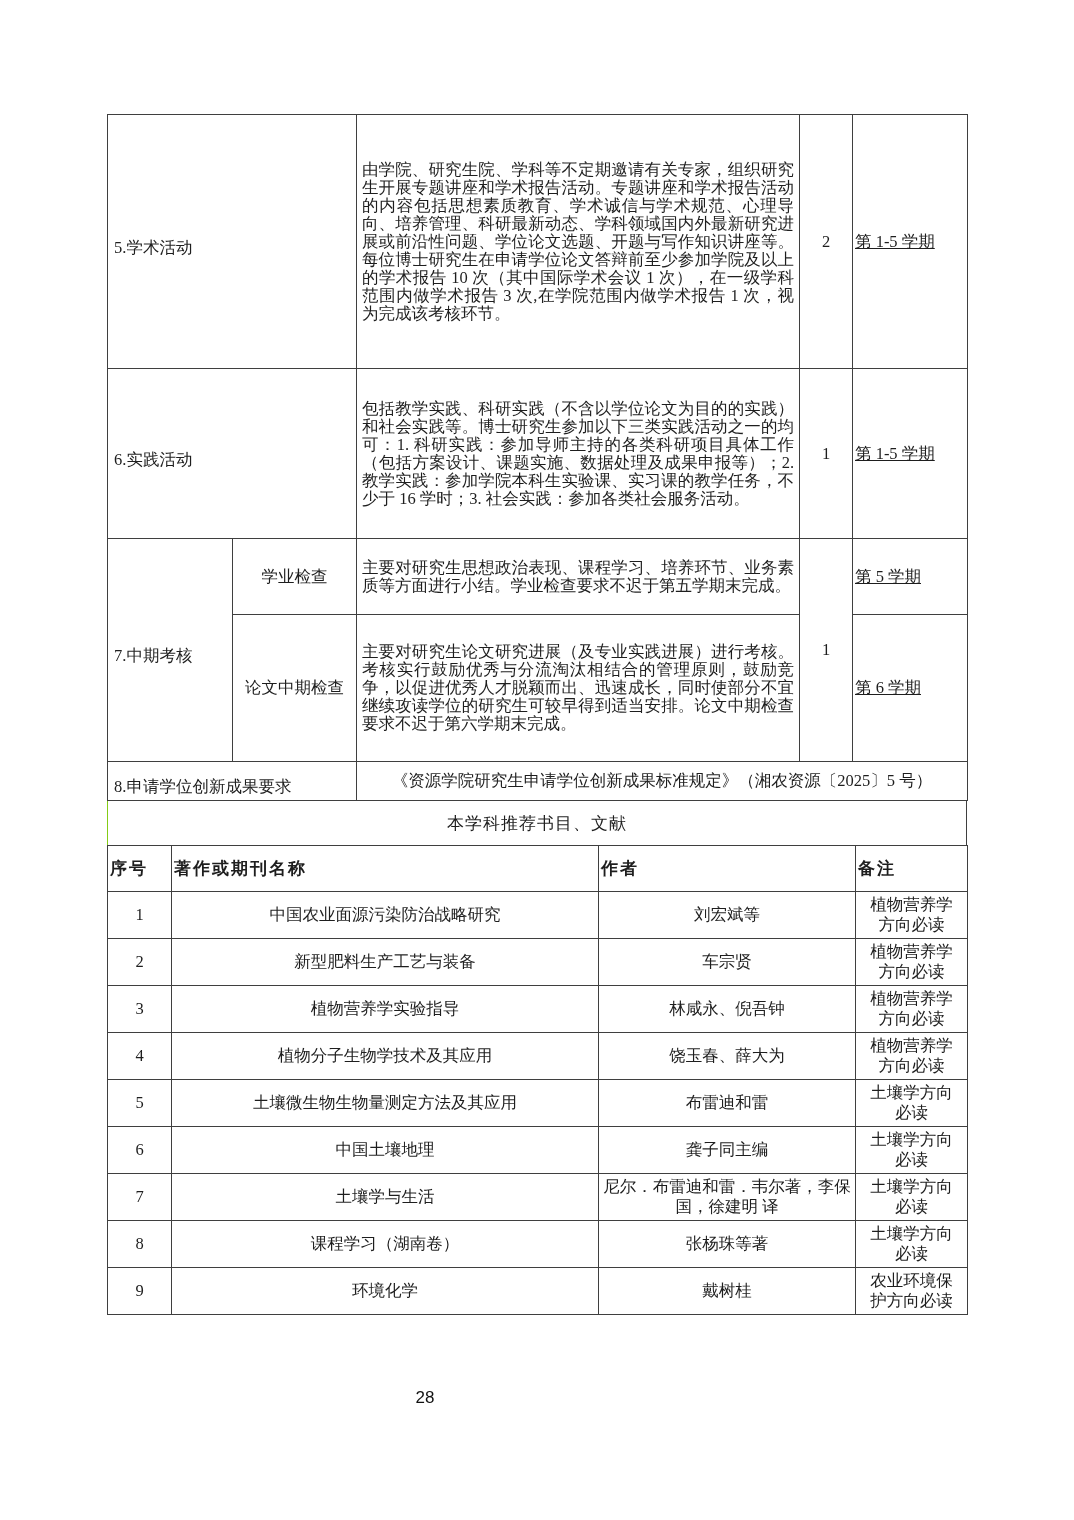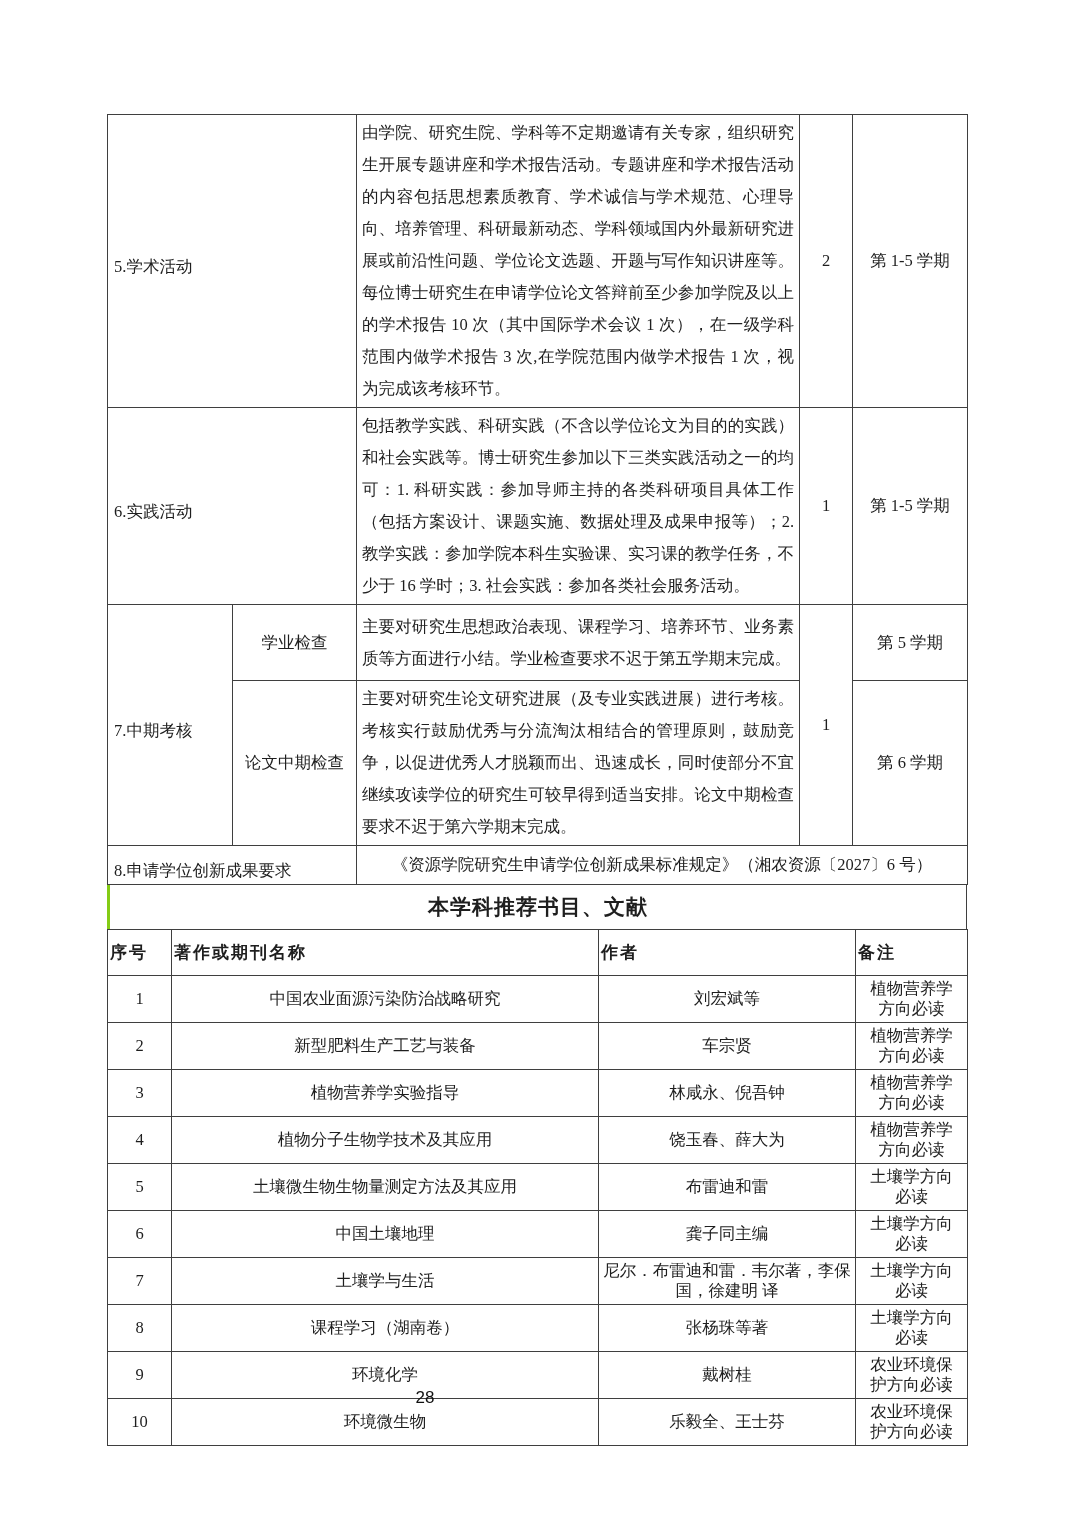"由学院、研究生院、学科等不定期邀请有关专家，组织研究生开展专题讲座和学术报告活动" .tbl-a .cnt { line-height: 32px -> 18px }
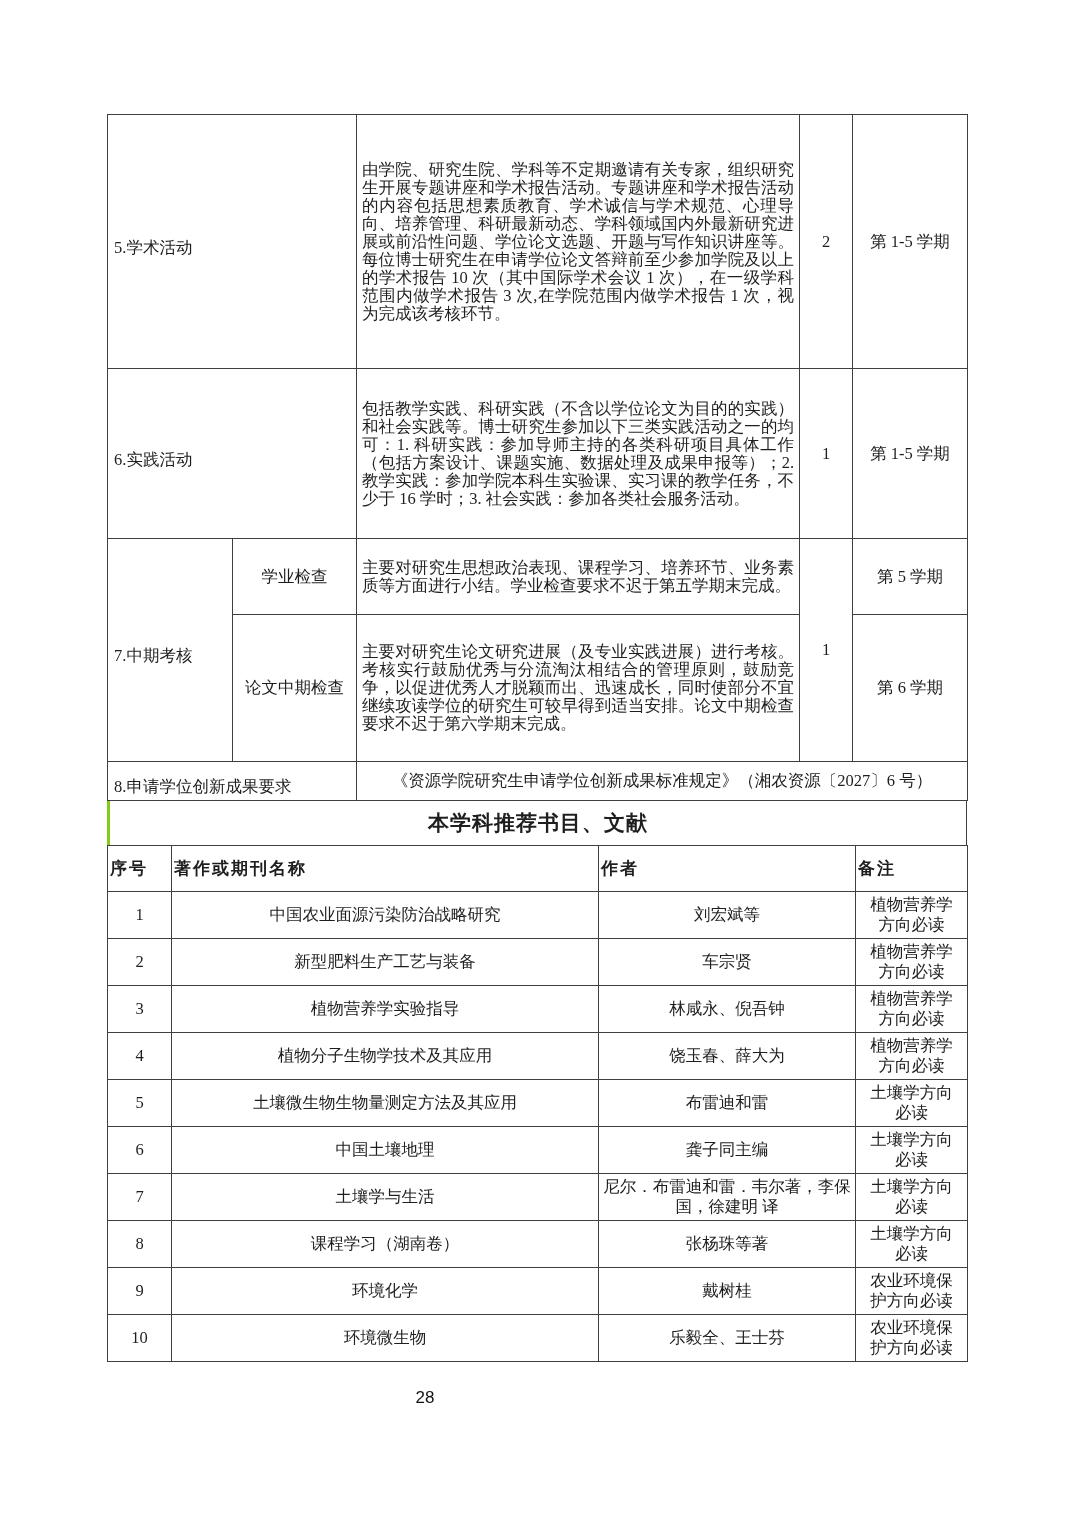"第 1-5 学期" .tbl-a .sem { text-align: center -> none; text-decoration: none -> underline }
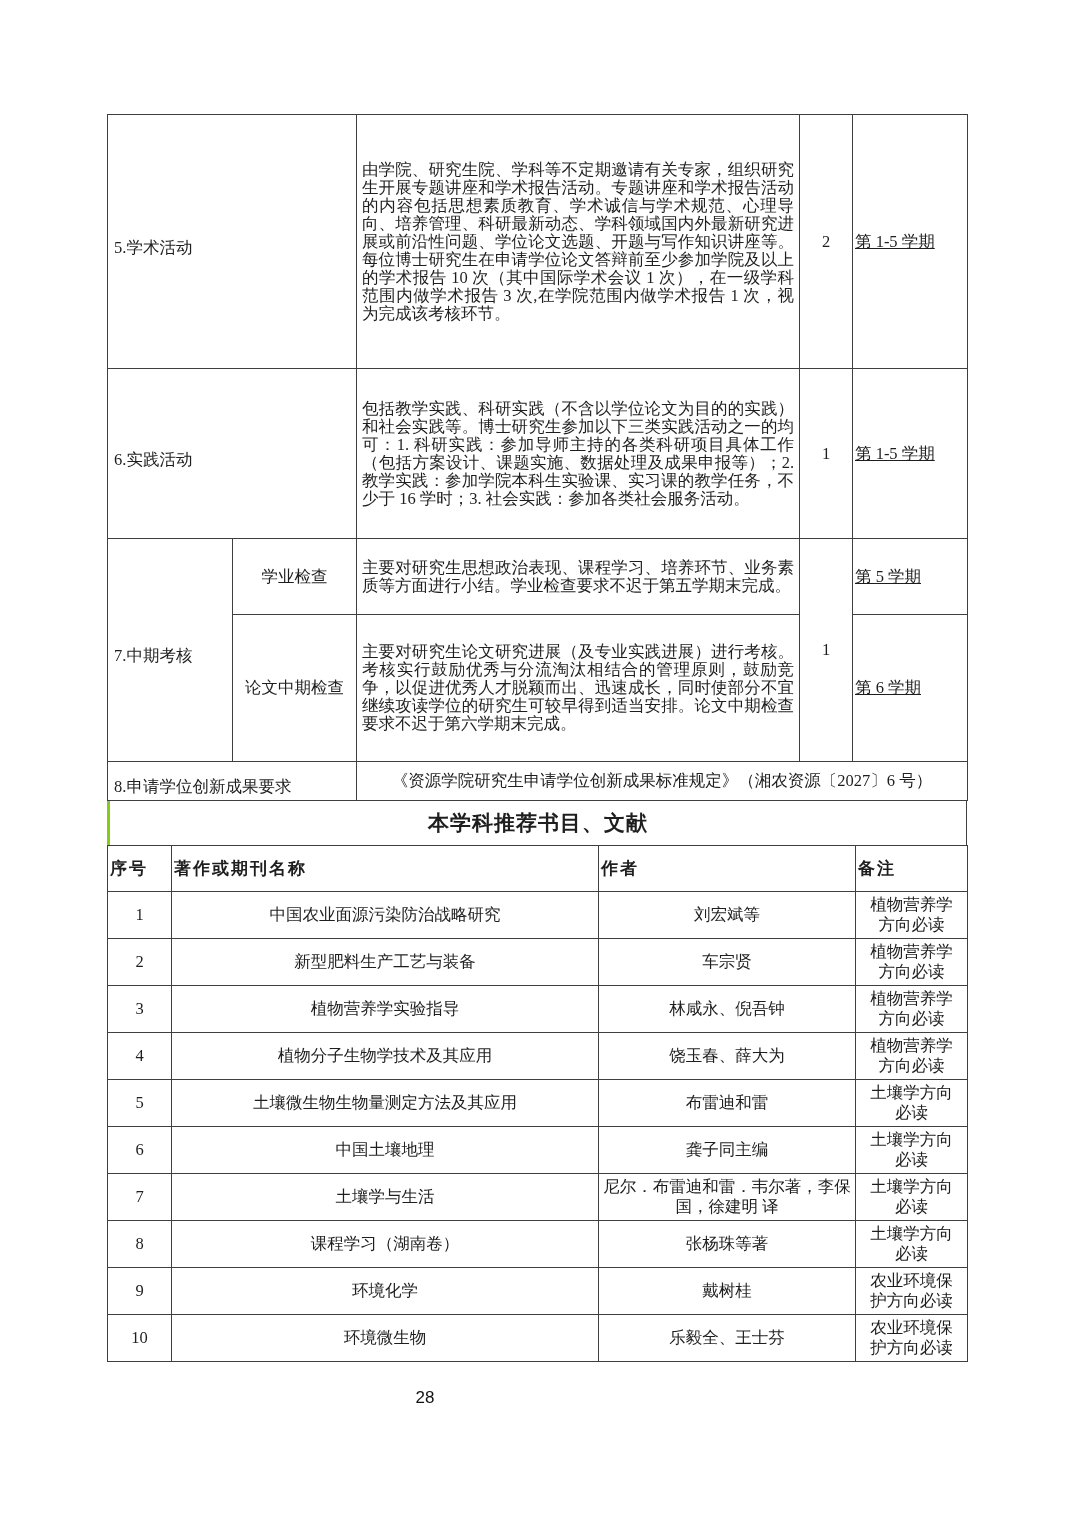"《资源学院研究生申请学位创新成果标准规定》（湘农资源〔2027〕6 号）" td.innov { text: 2027〕6 -> 2025〕5 }
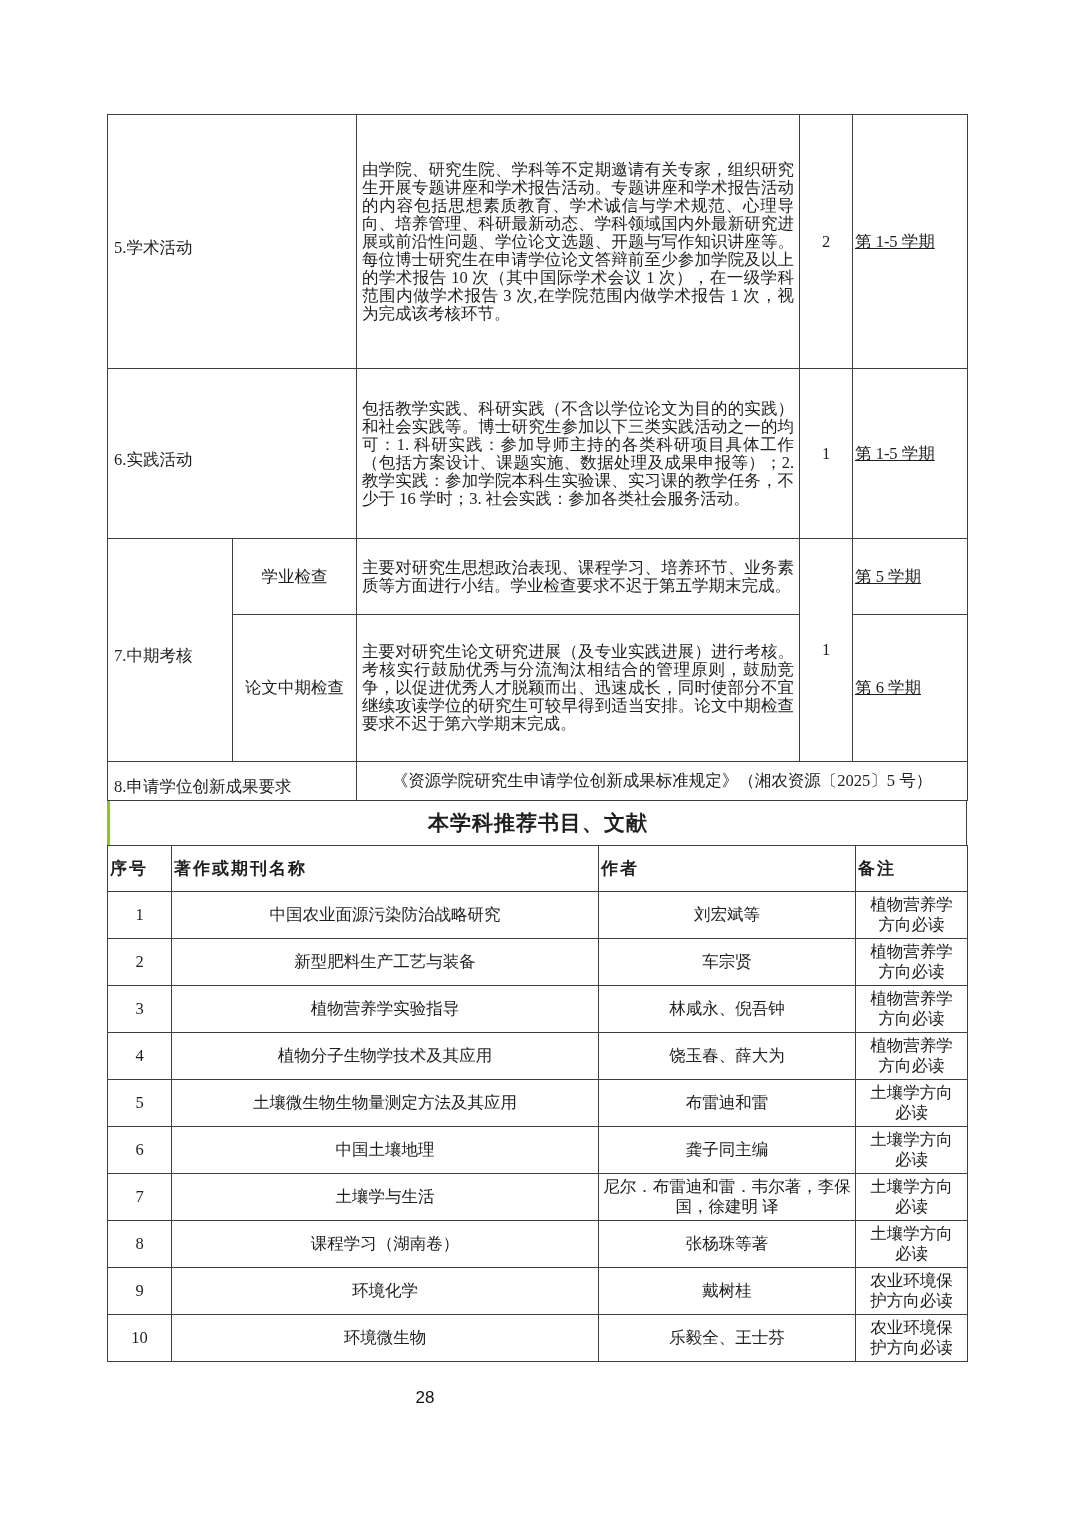"本学科推荐书目、文献" .title-bar { border-left: 3px solid #84cc16 -> 1px solid #84cc16; font-size: 21px -> 17px; font-weight: bold -> normal }
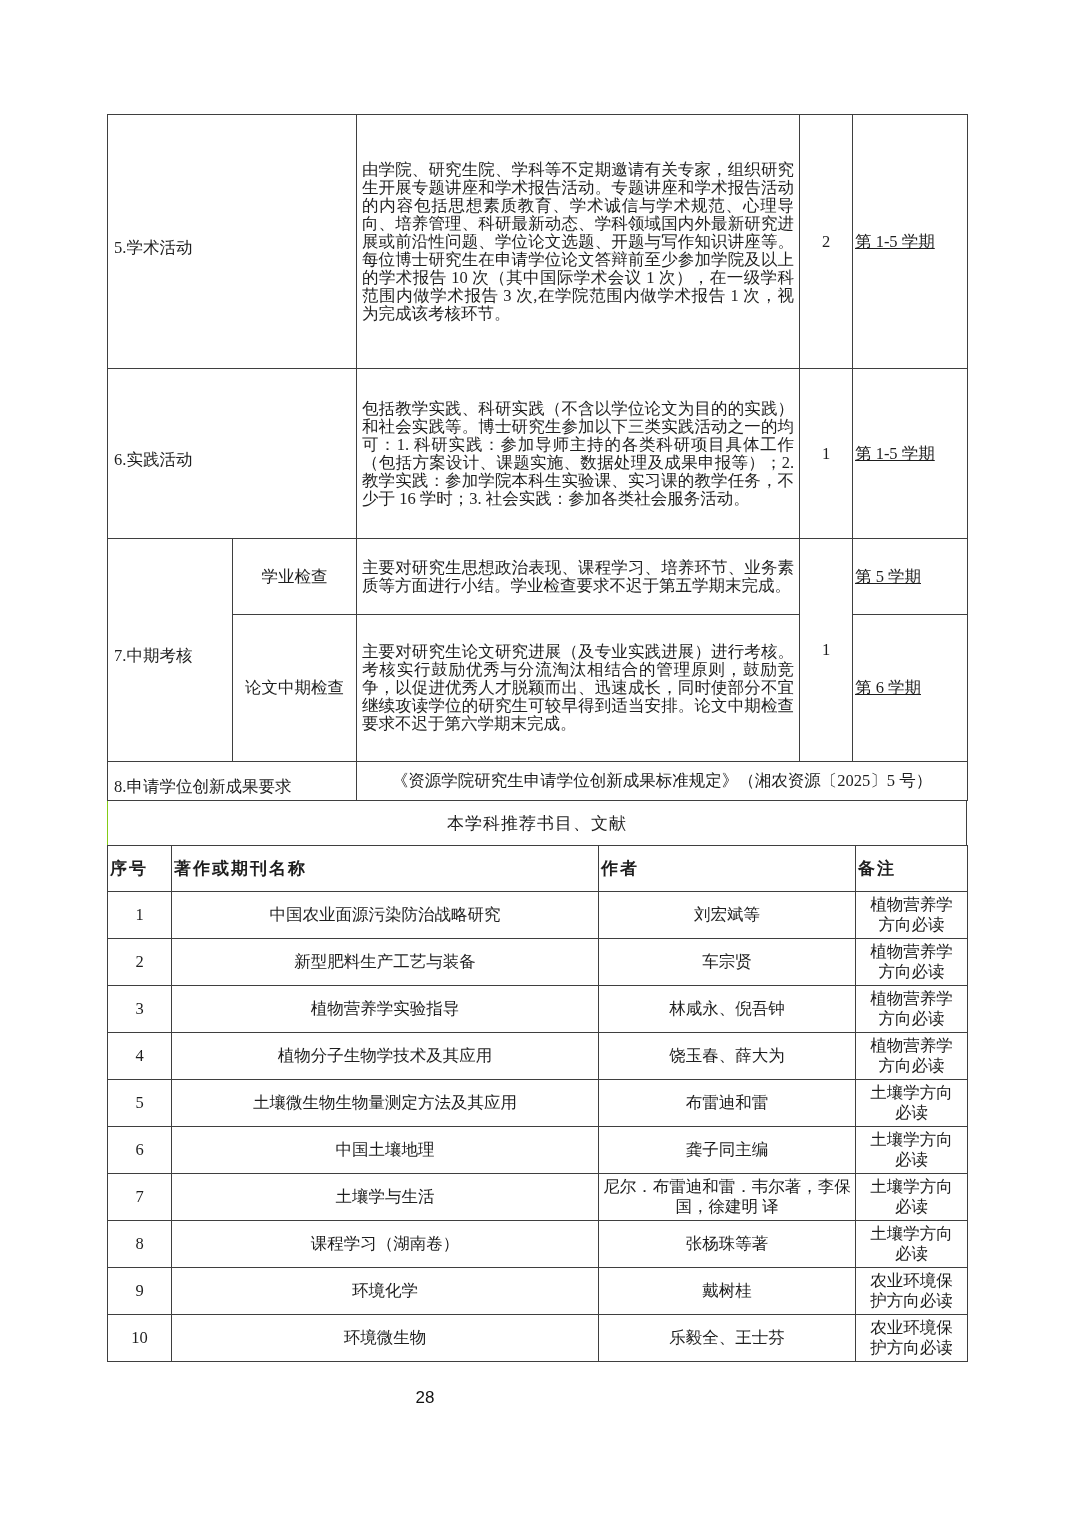"10" tr { html: <tr> <td>10</td> <td>环境微生物</td> <td>乐毅全、王士芬</td> <td>农业环境保护方向必读</td> </tr> -> none }
